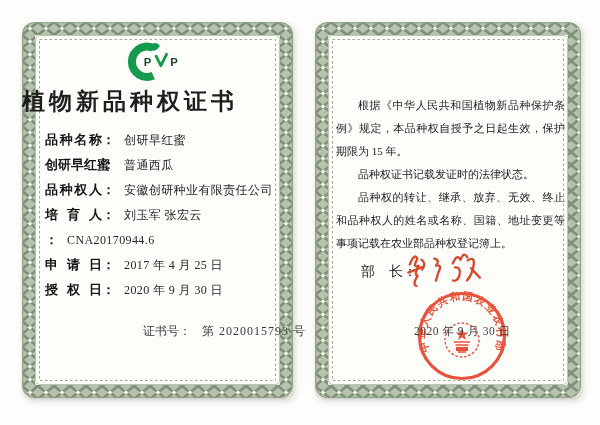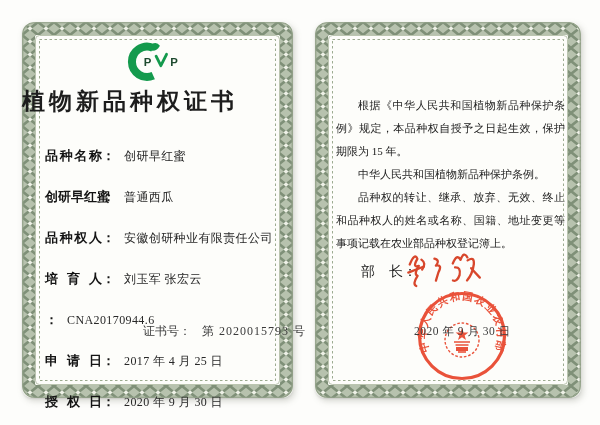"品种名称" .frow { margin-top: 16px -> none }
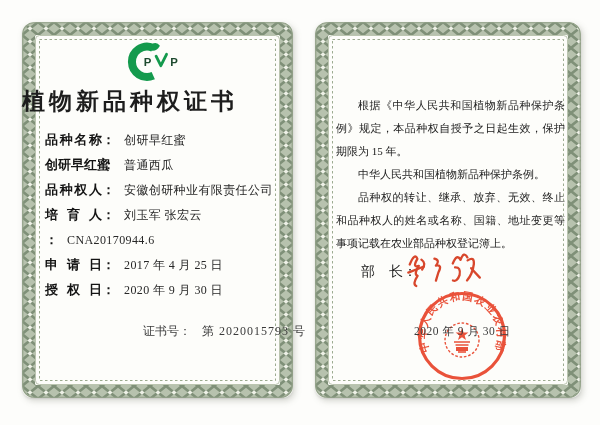"中华人民共和国植物新品种保护条例。" p { text: 中华人民共和国植物新品种保护条例 -> 品种权证书记载发证时的法律状态 }
